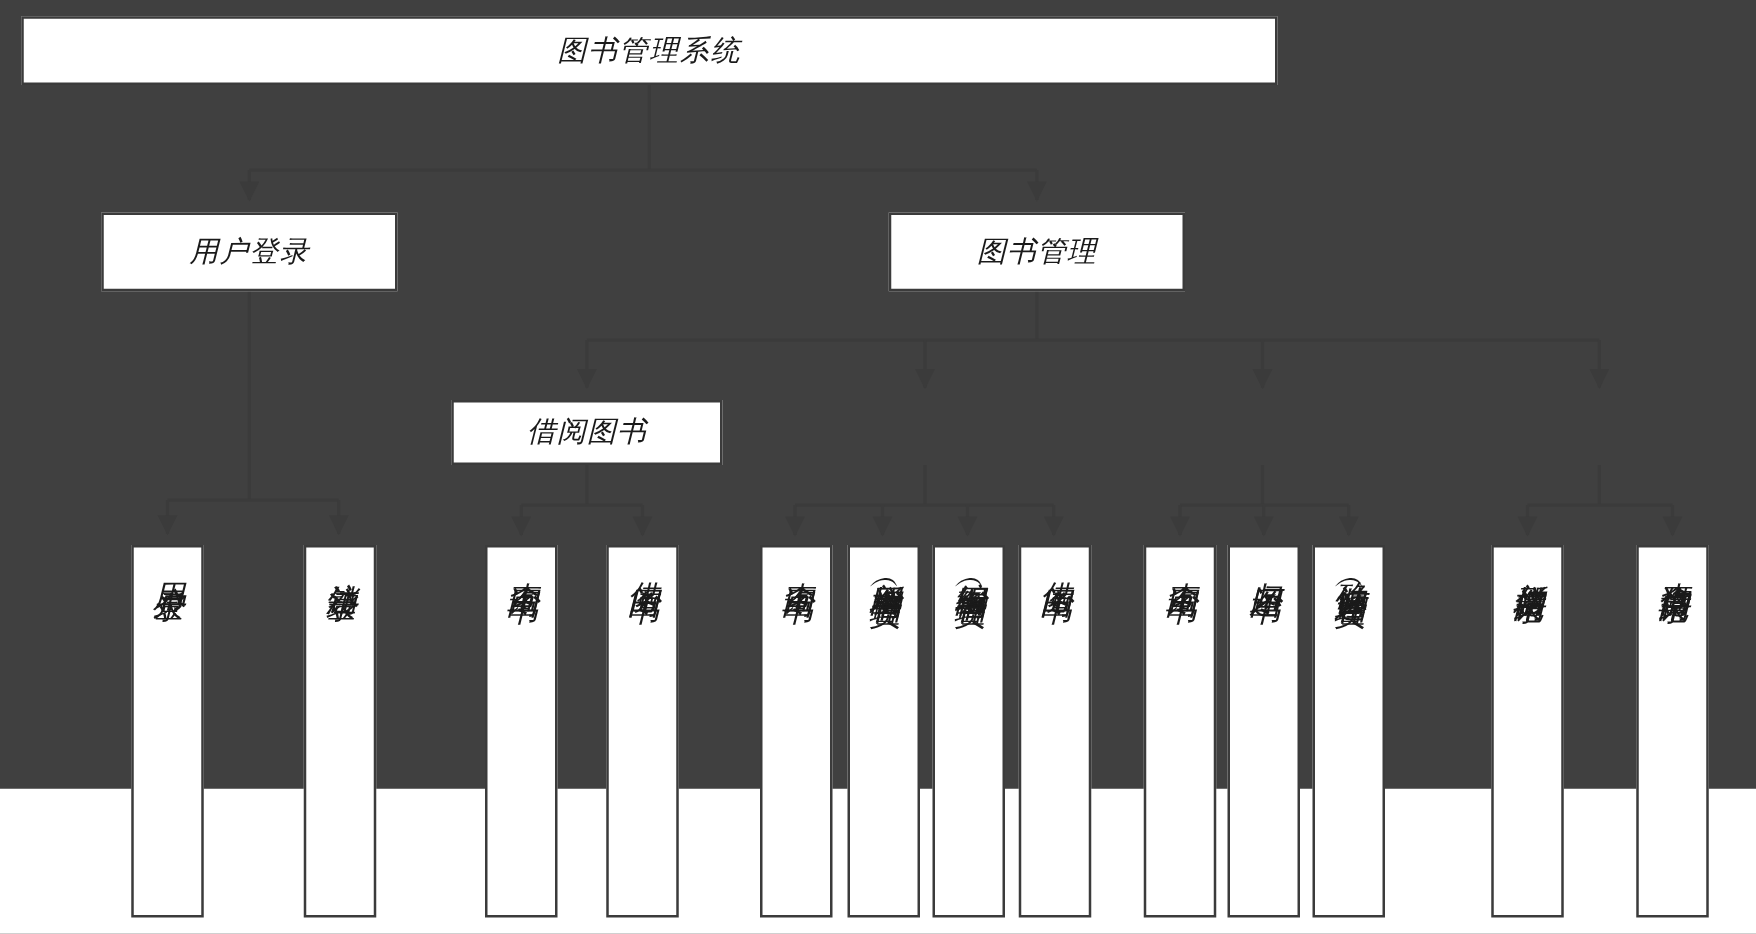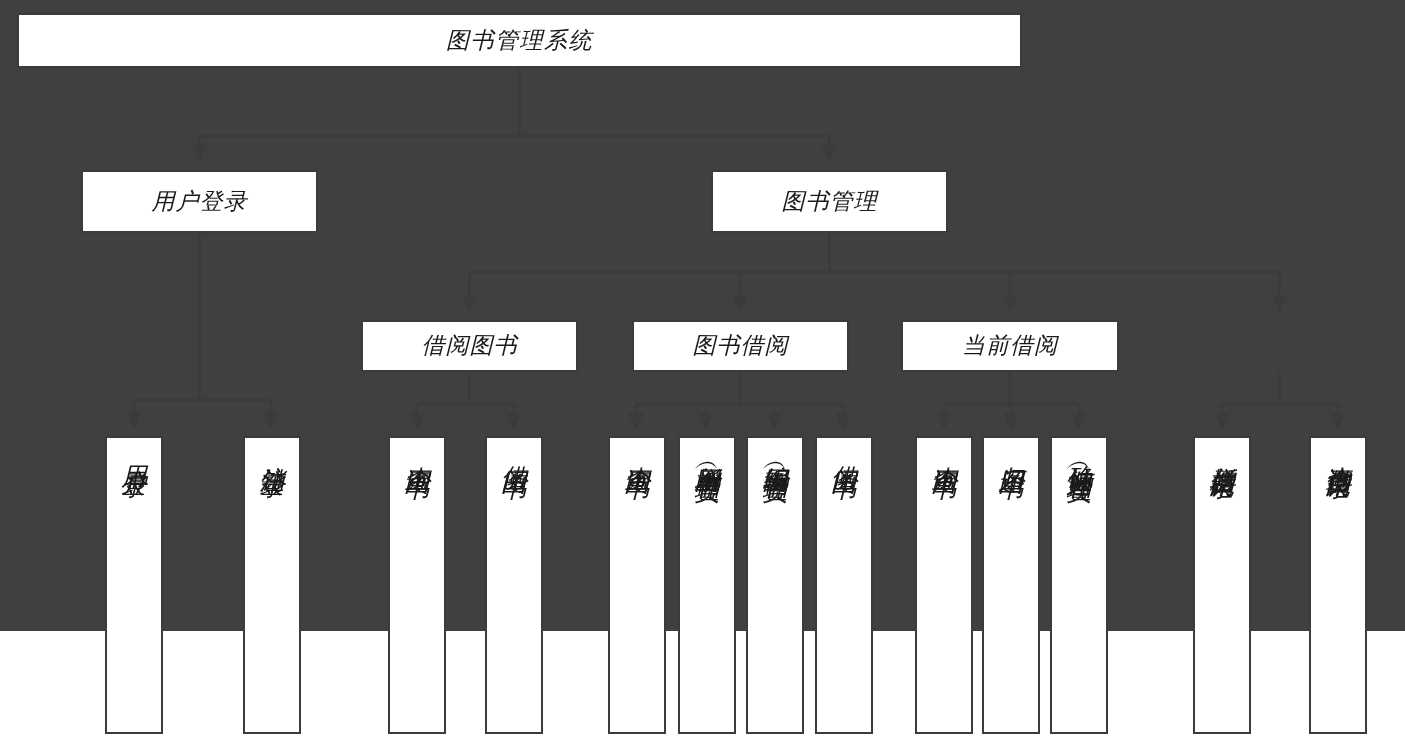"图书借阅" div.node { html: <div> <span>图书借阅</span> </div> -> none }
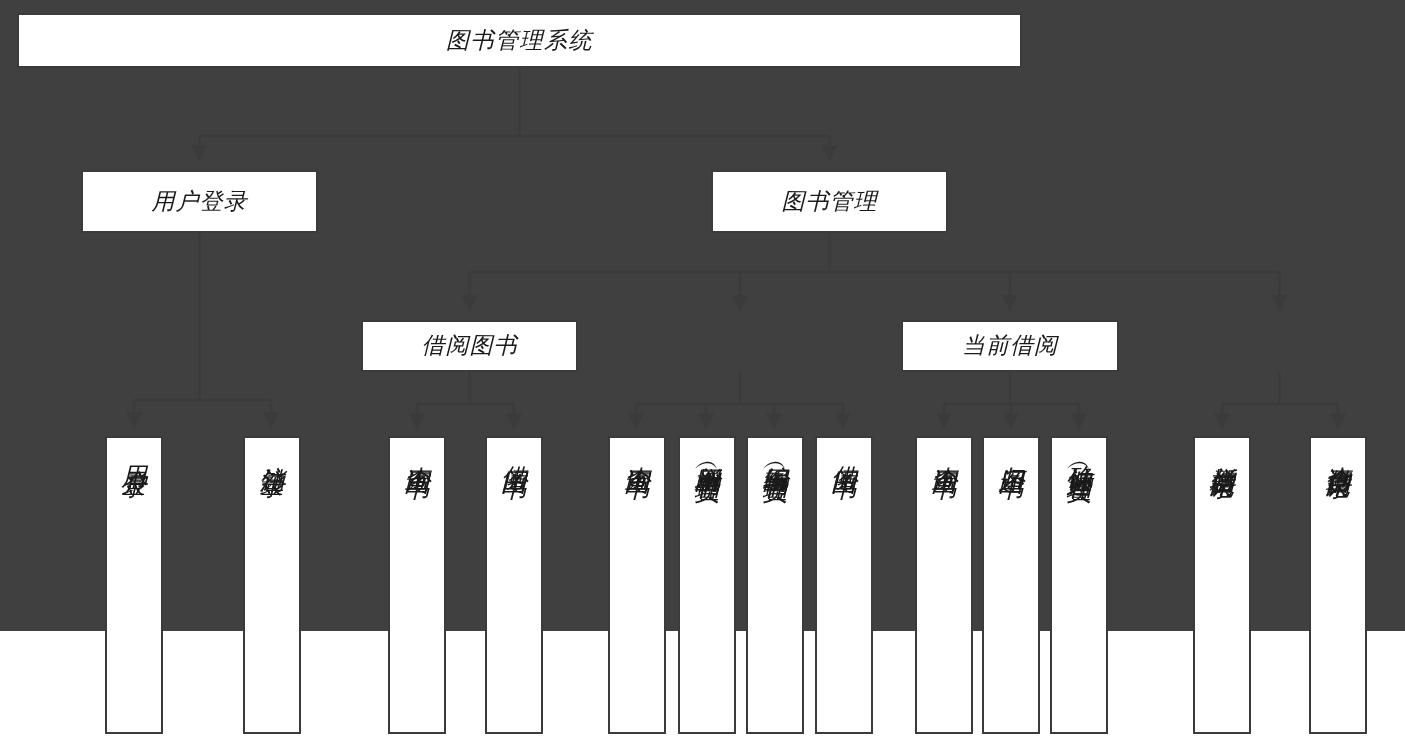"当前借阅" div.node { html: <div> <span>当前借阅</span> </div> -> none }
